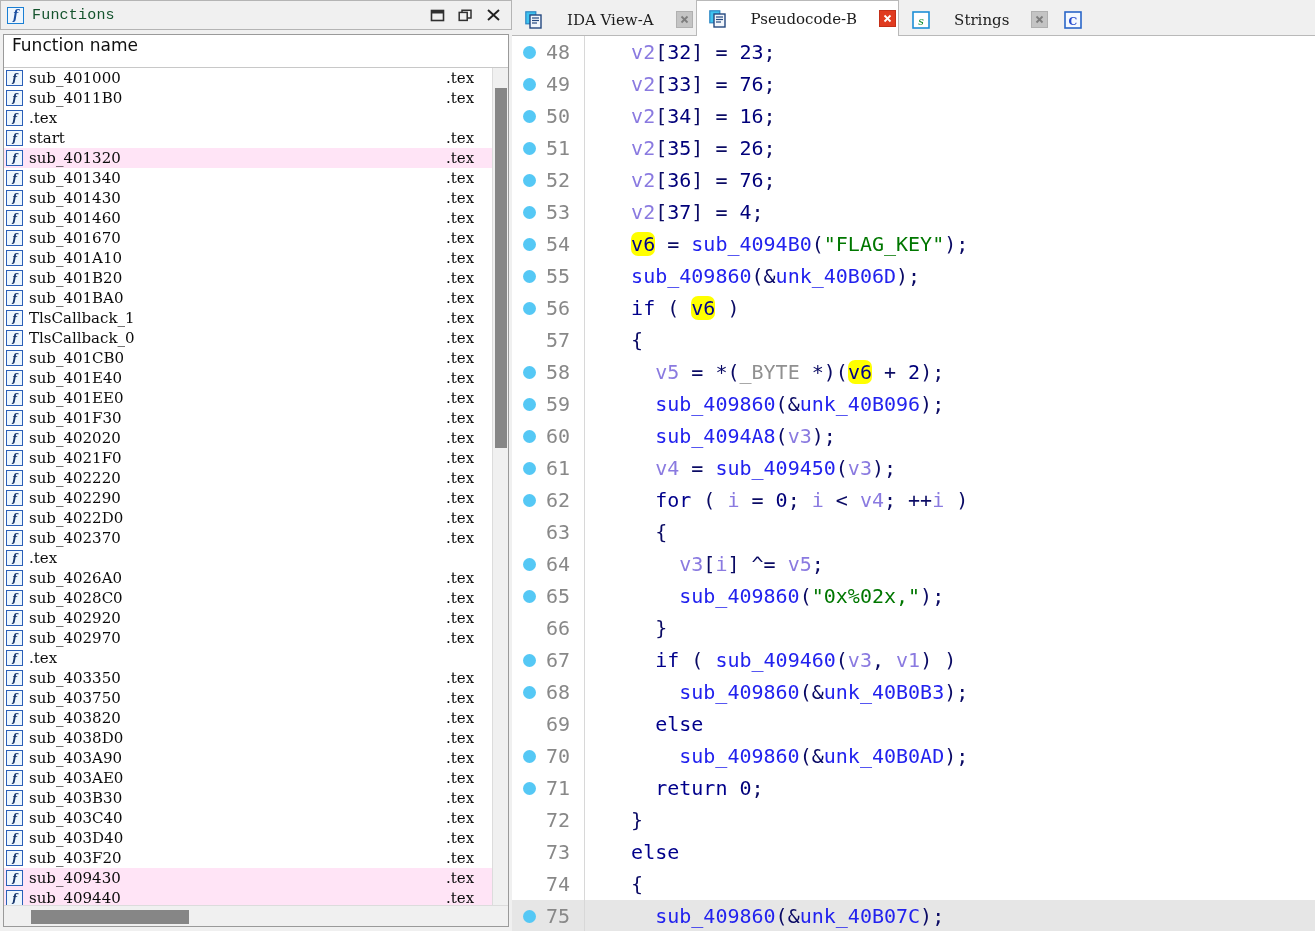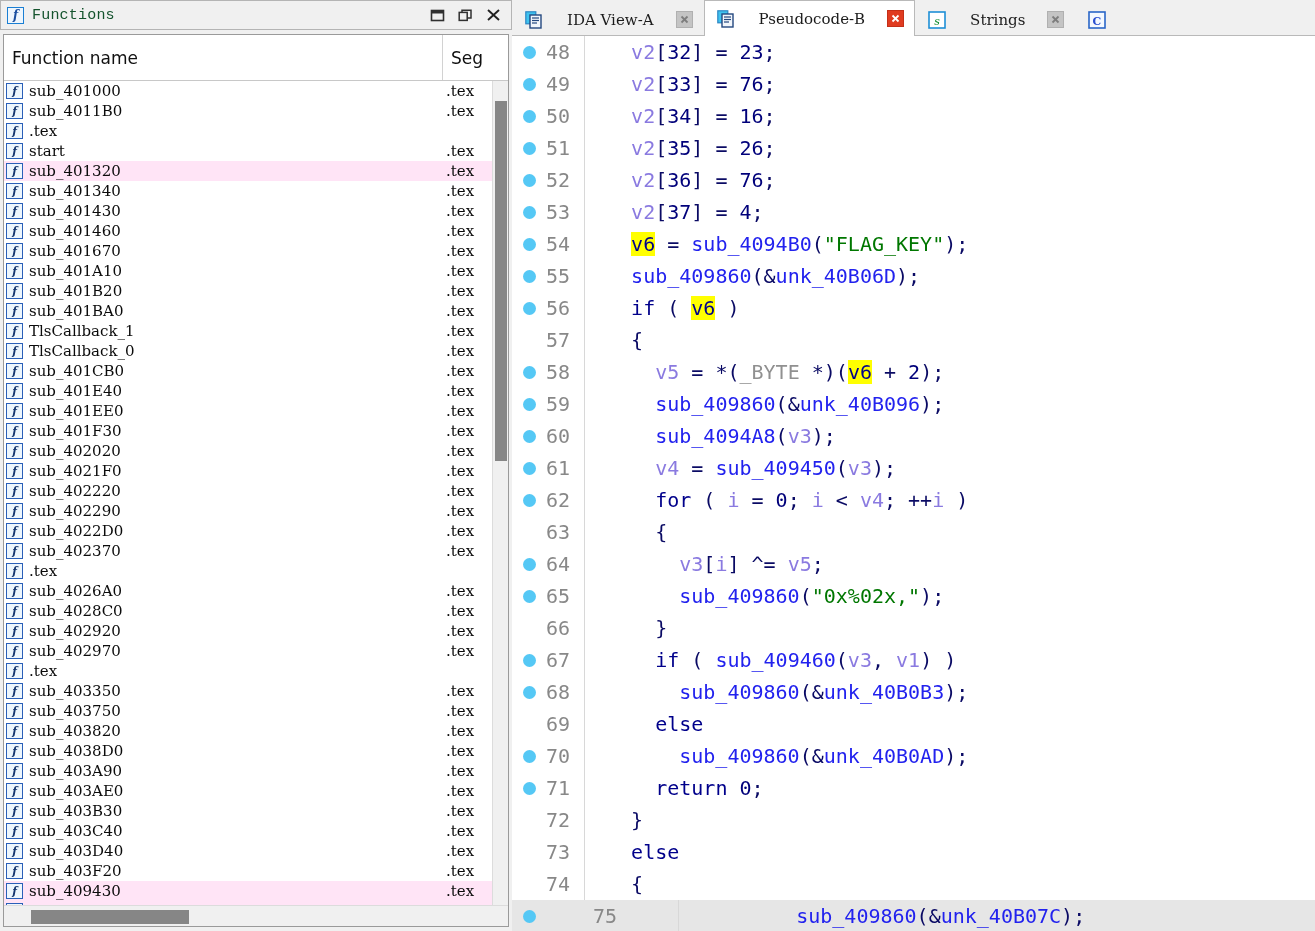"IDA View-A" .tab { padding: 0 10px 0 12px -> 0 2px 0 12px }
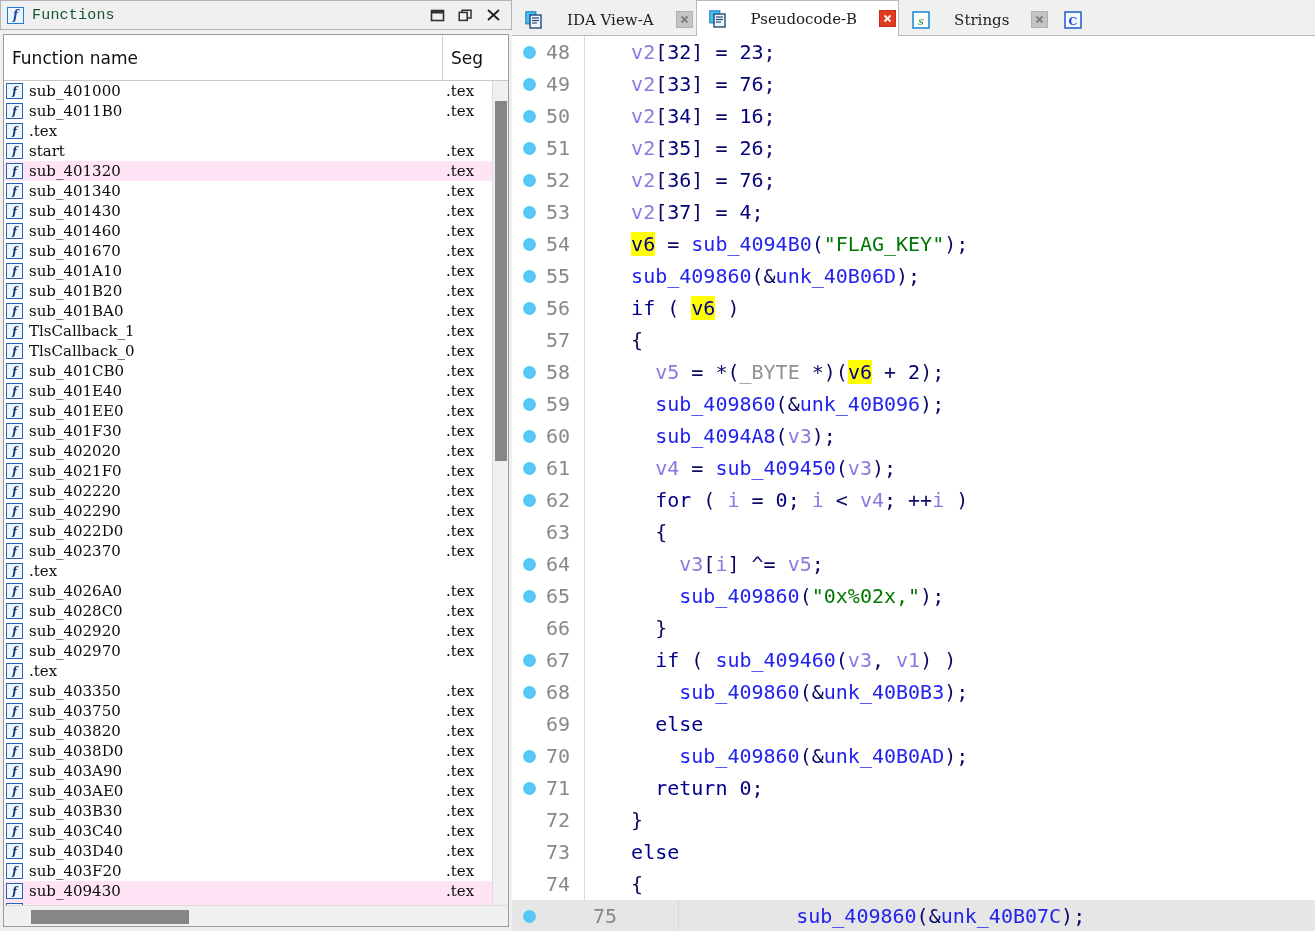"Function name" .fl-header { align-items: center -> flex-start; flex-direction: none -> column; height: 46px -> 33px }
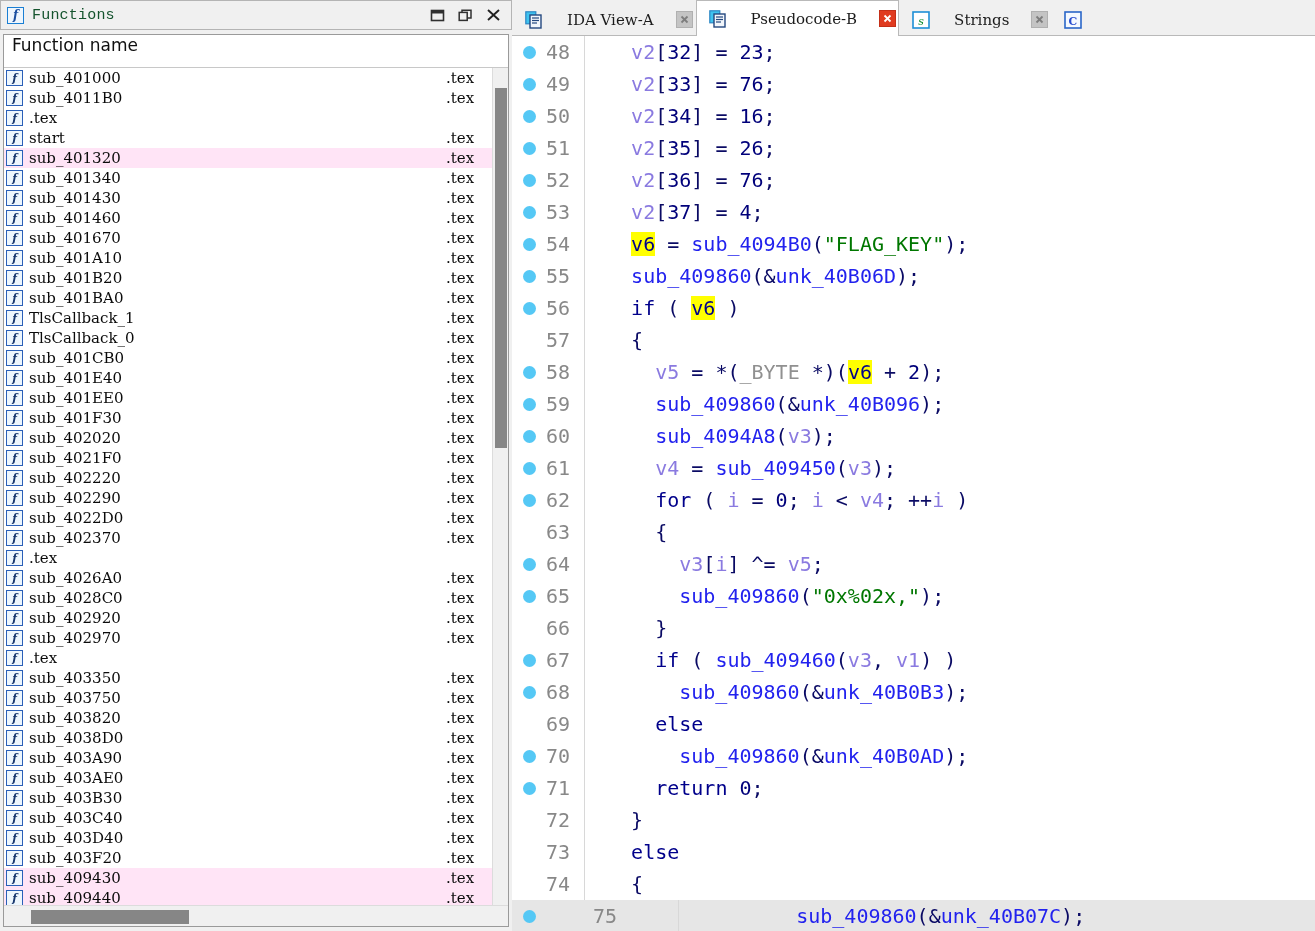"v6" .t-hl { border-radius: none -> 7px }
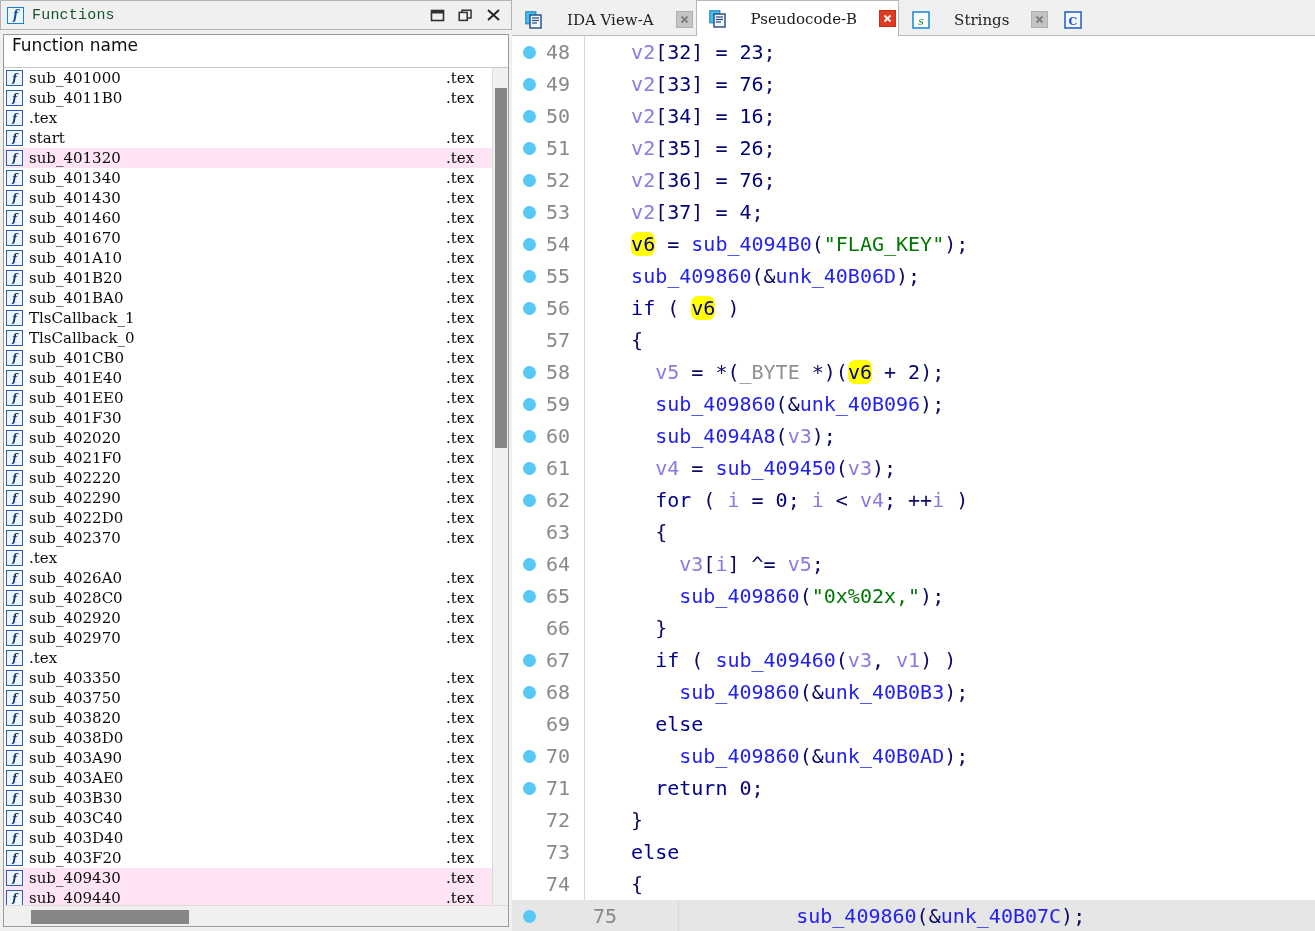"75" .code-line.cur { gap: 47px -> none }
